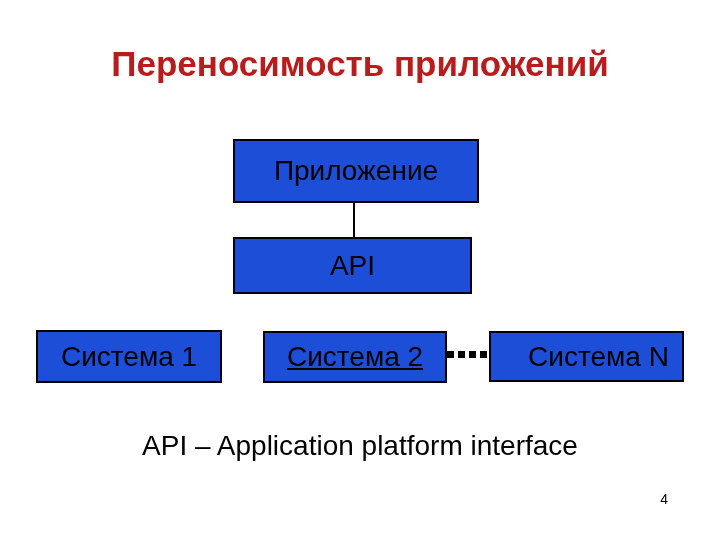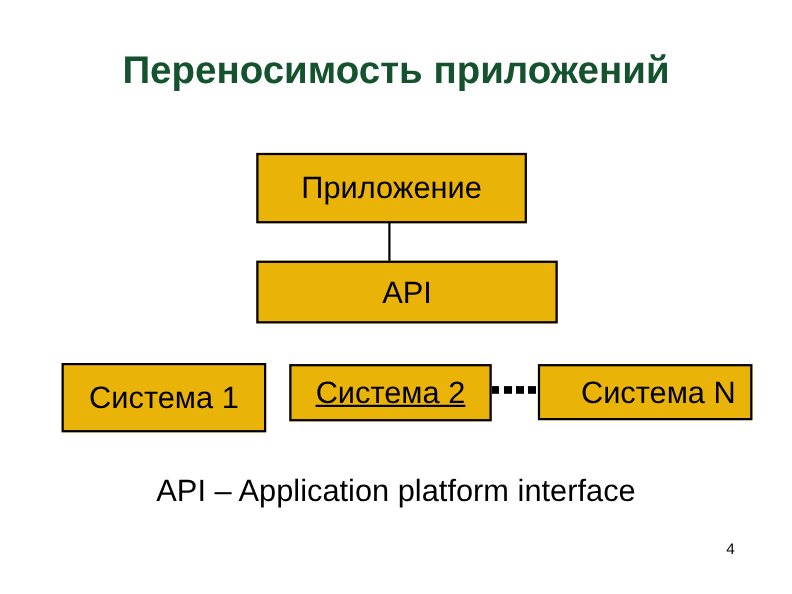"Переносимость приложений" .slide-title { color: #14532d -> #b91c1c }
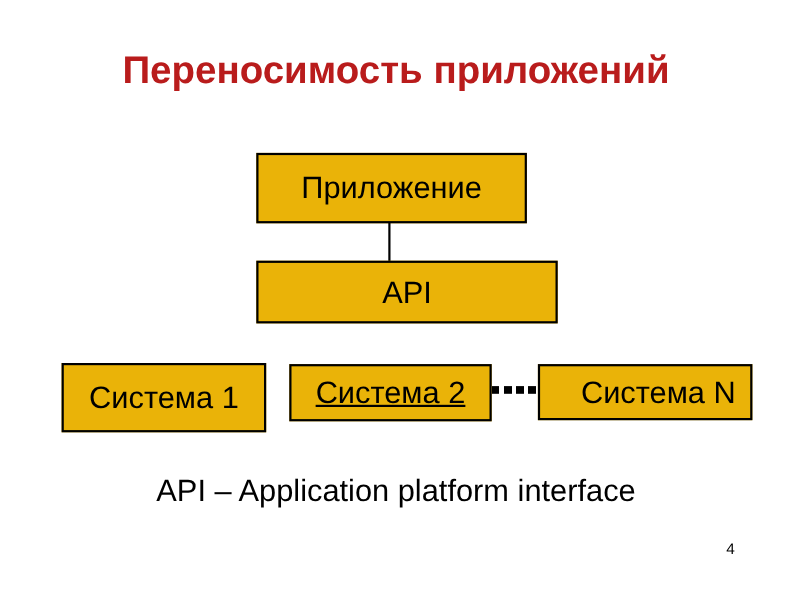"Приложение" .node { background: #eab308 -> #1d4ed8 }
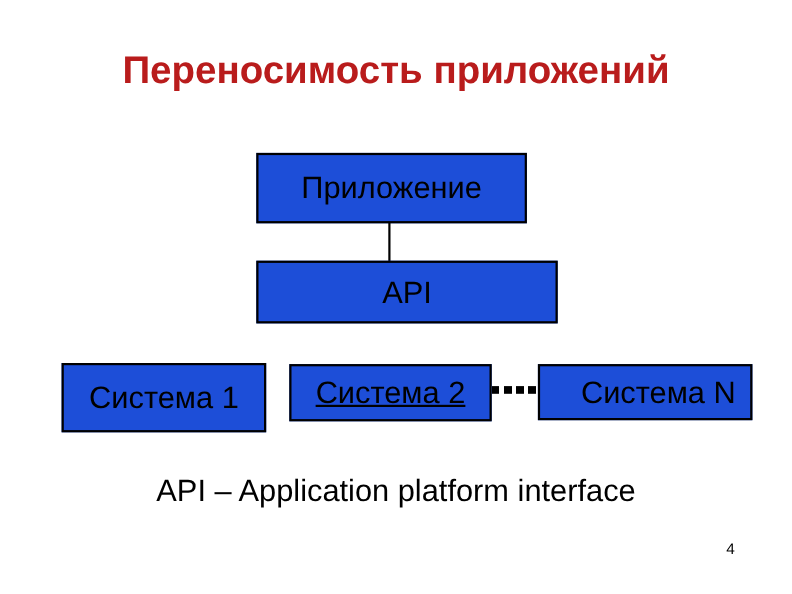"API" .node-api { width: 274px -> 239px }
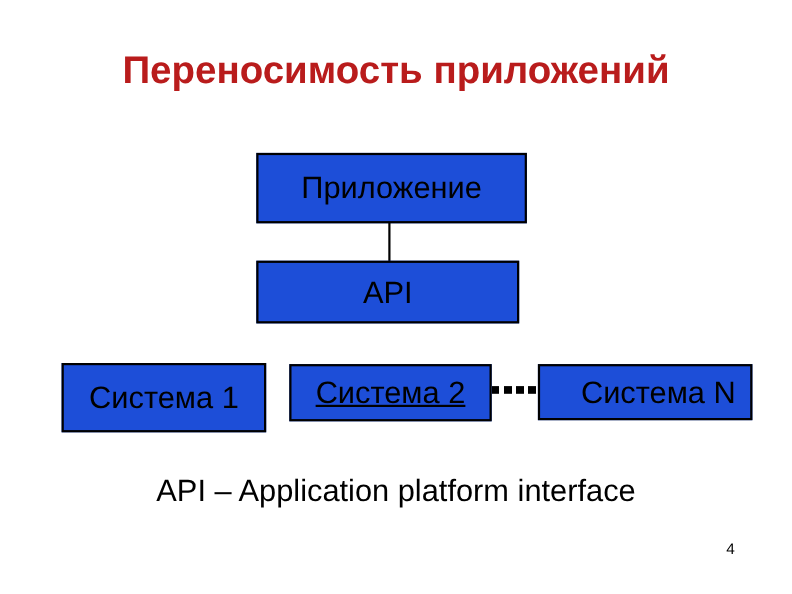"Система 1" .node-sys1 { height: 63px -> 53px; left: 56px -> 36px }
